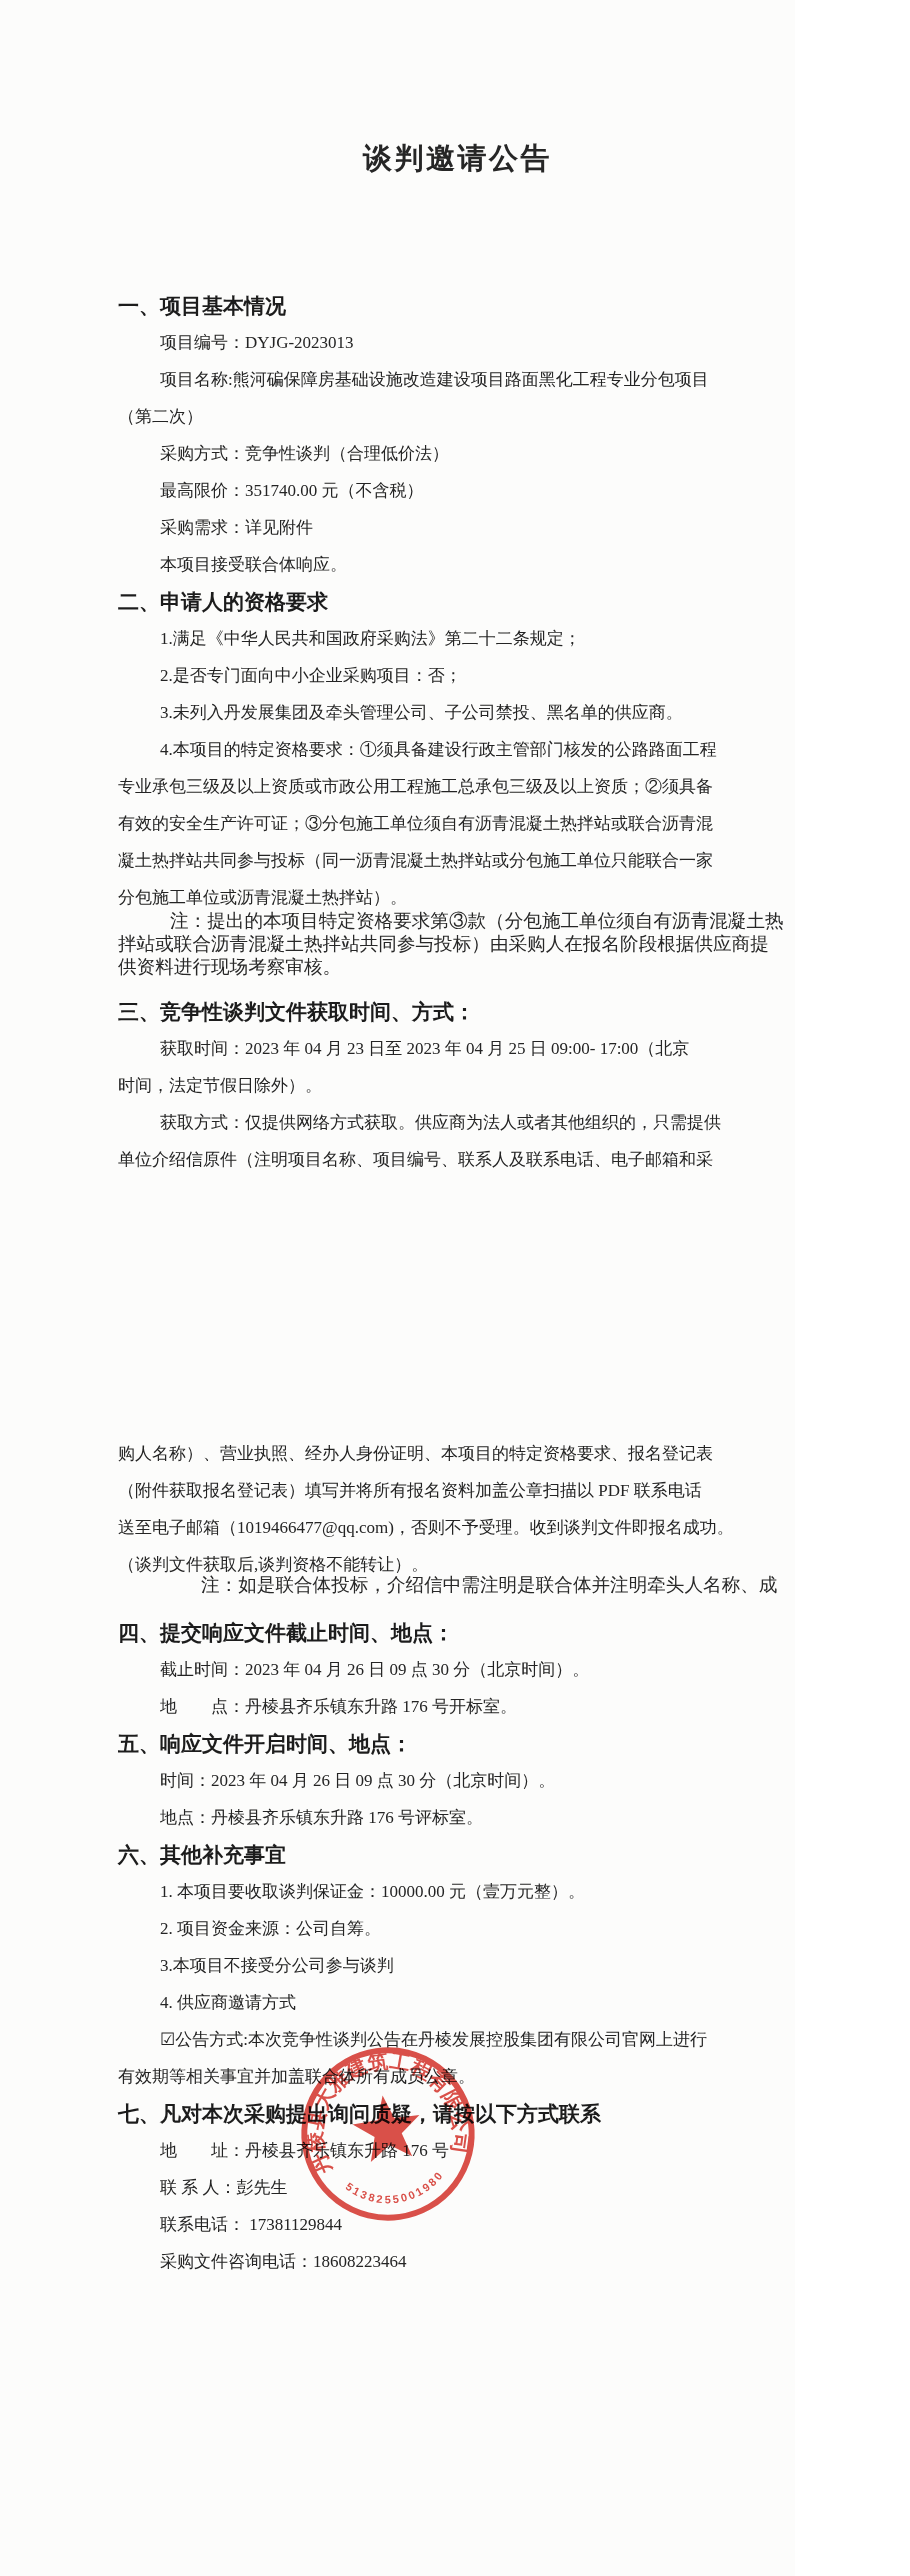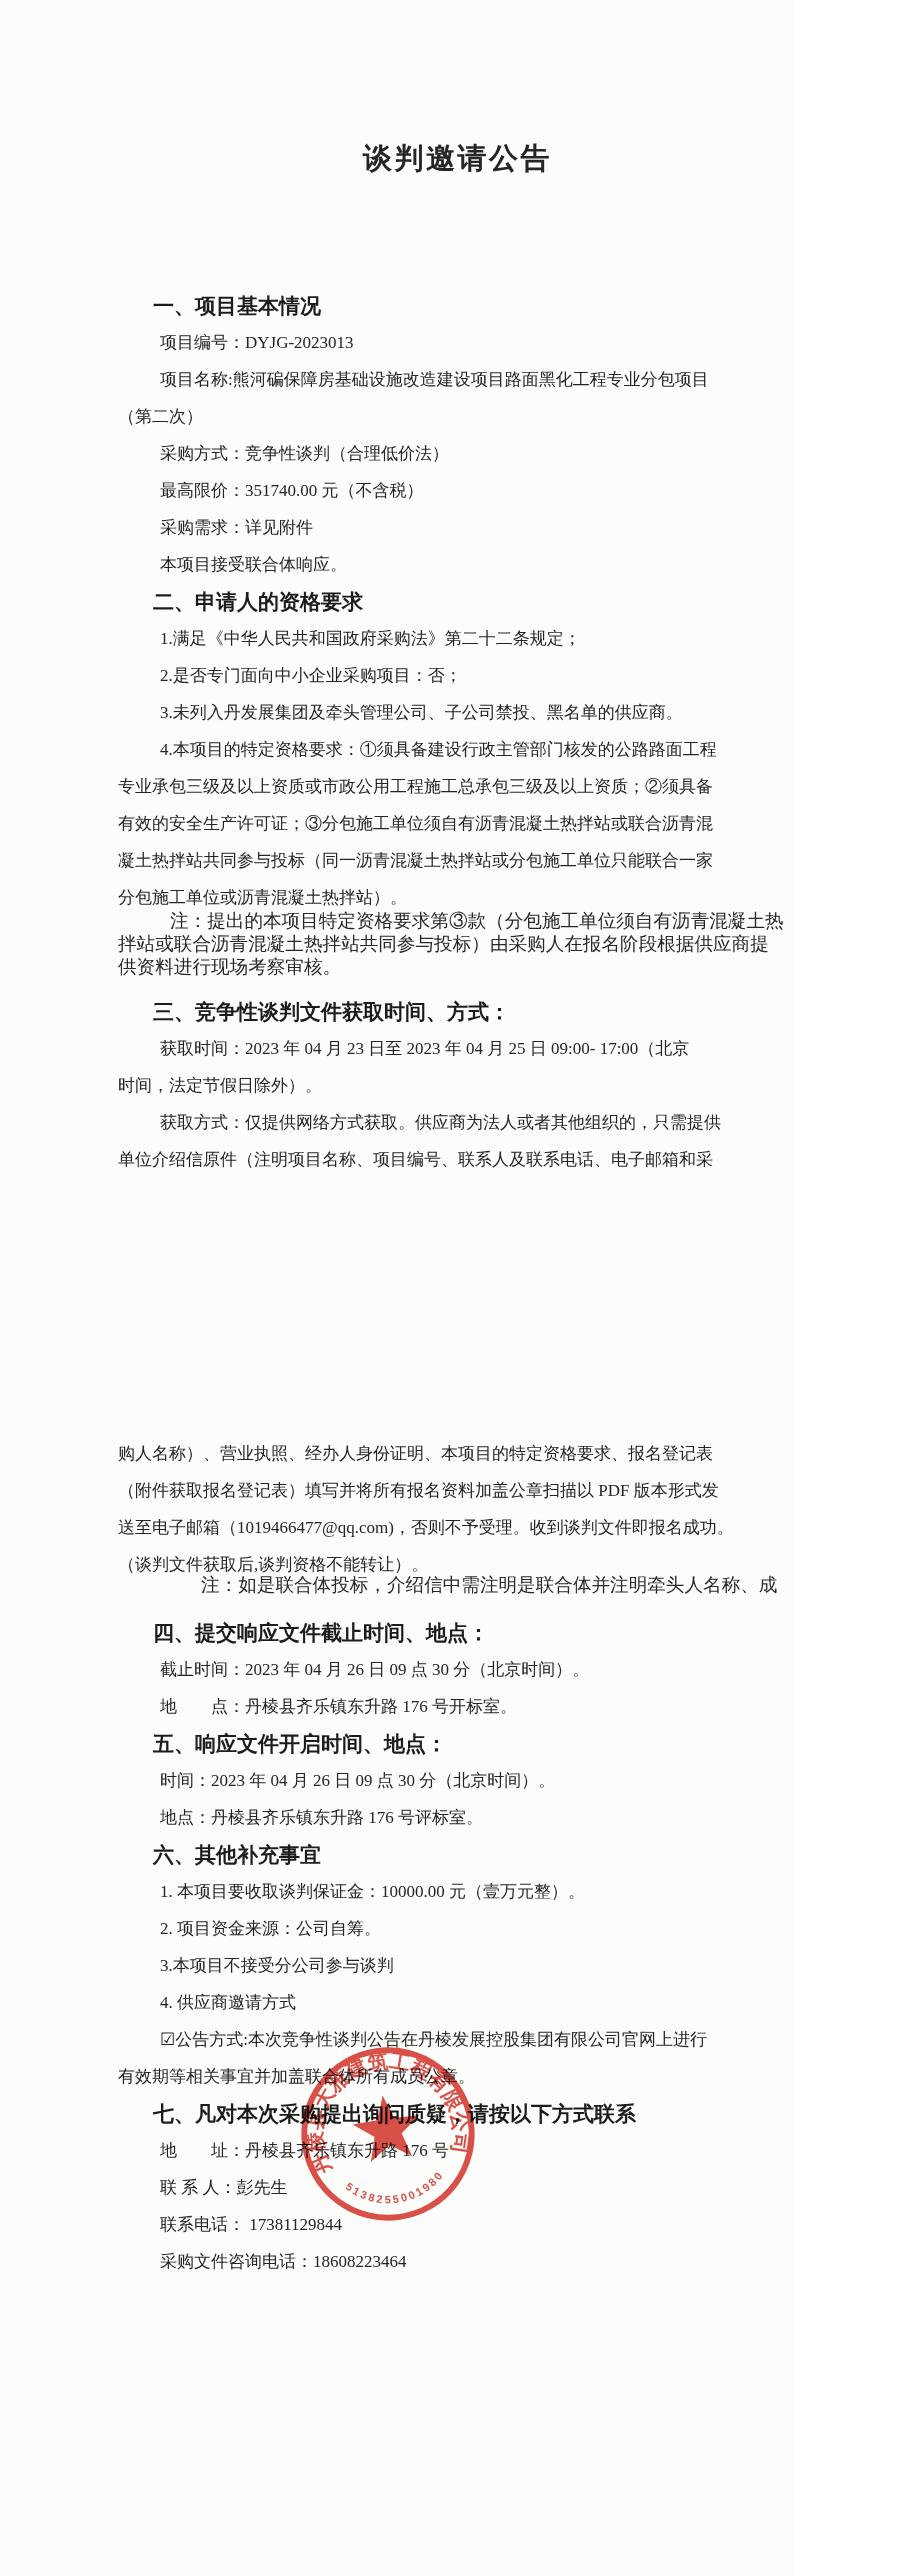"一、项目基本情况" .t-h { margin-left: 35px -> none }
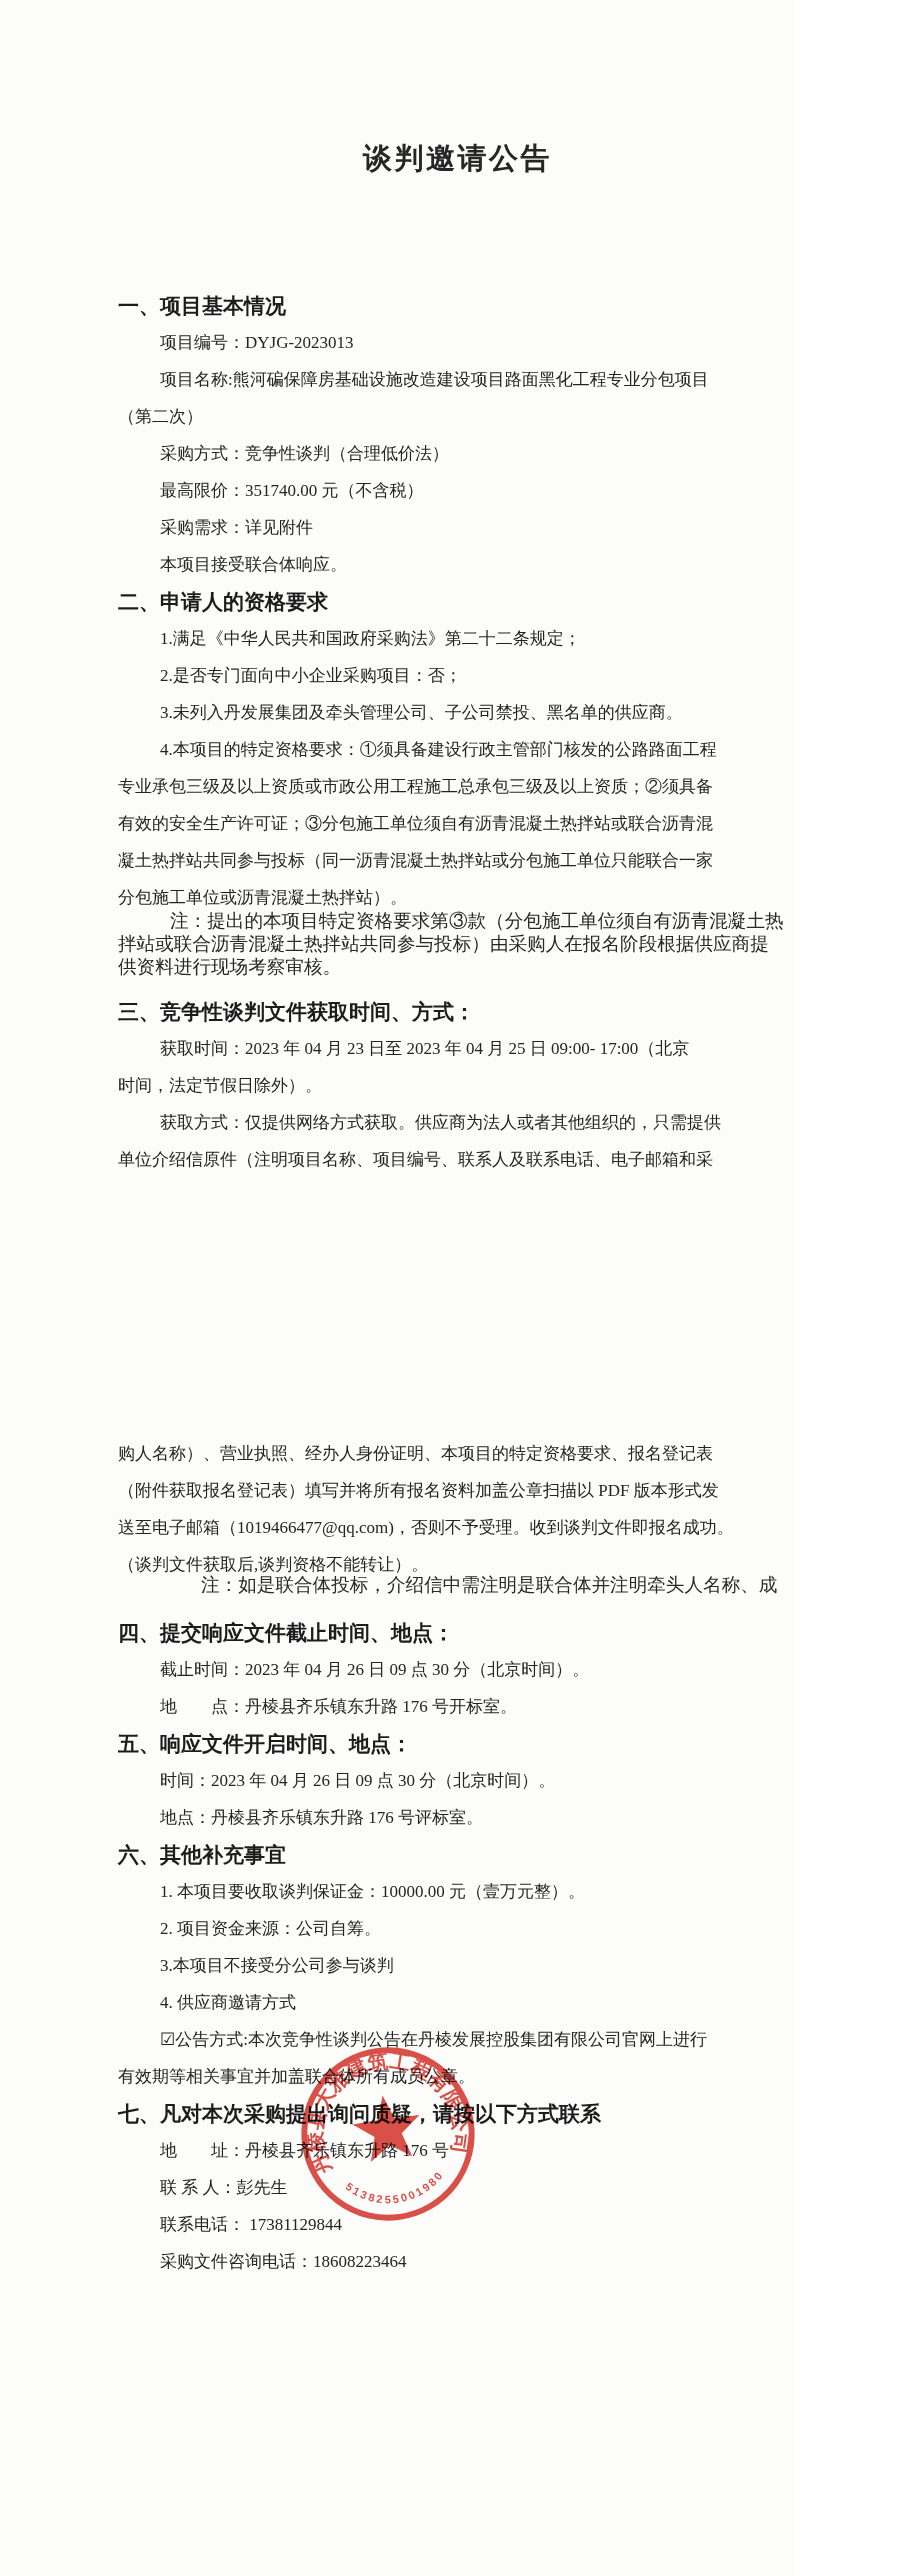"（附件获取报名登记表）填写并将所有报名资料加盖公章扫描以 PDF 版本形式发" div.t-b { text: 版本形式发 -> 联系电话 }
